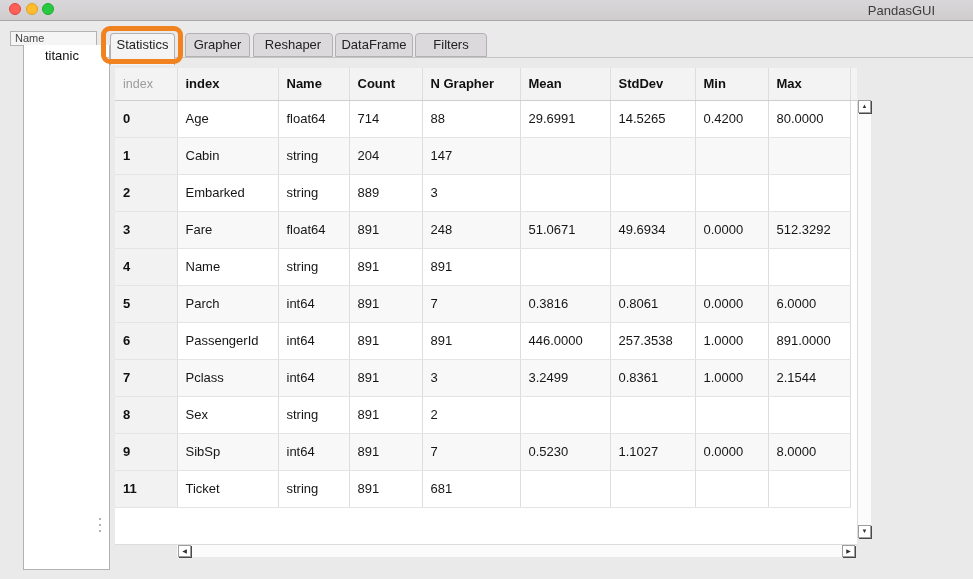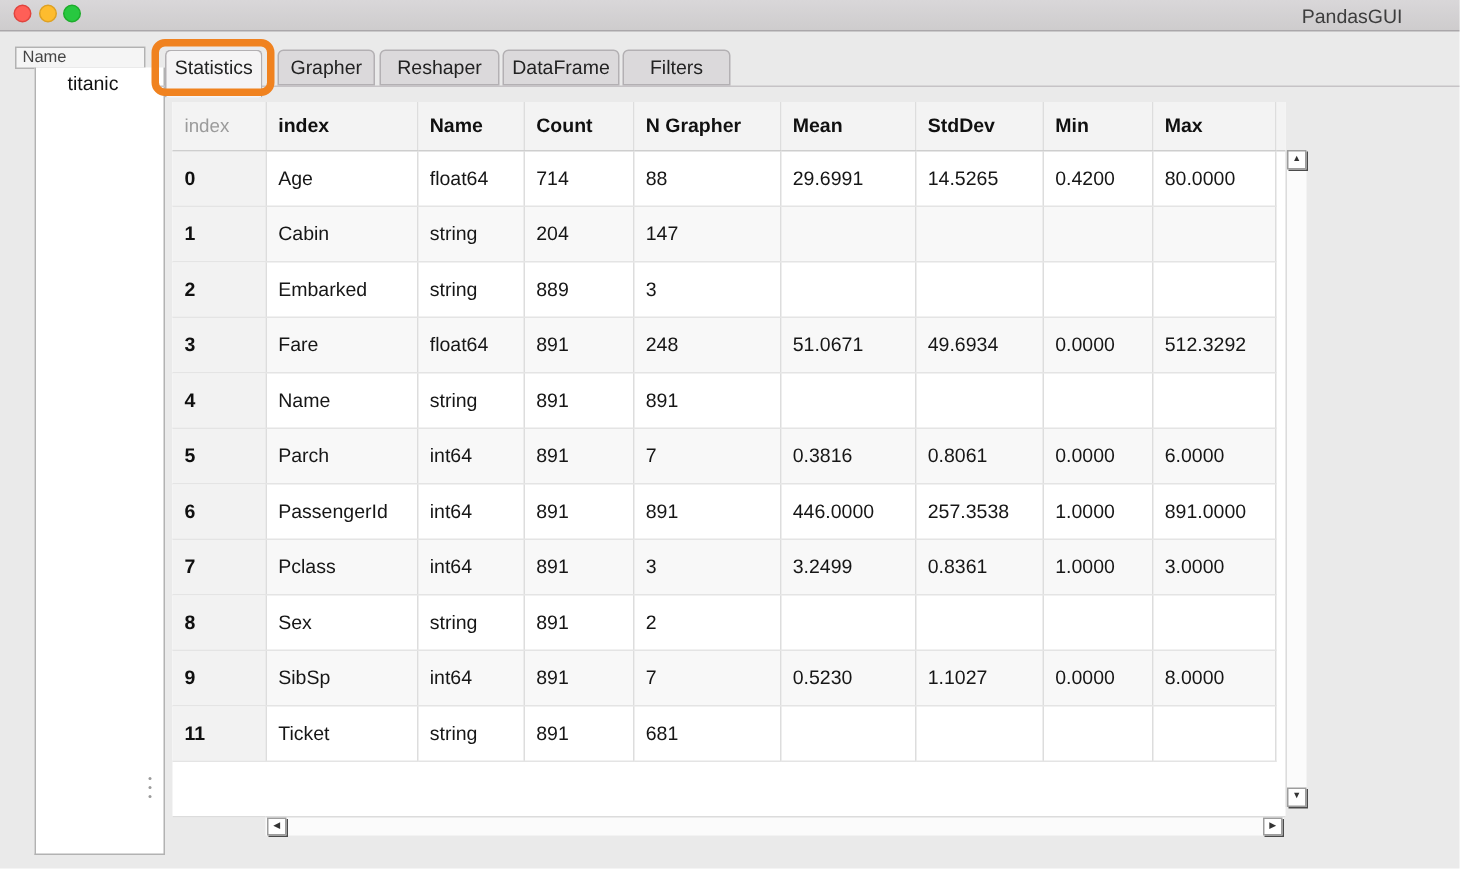"3.0000" td { text: 3.0000 -> 2.1544 }
